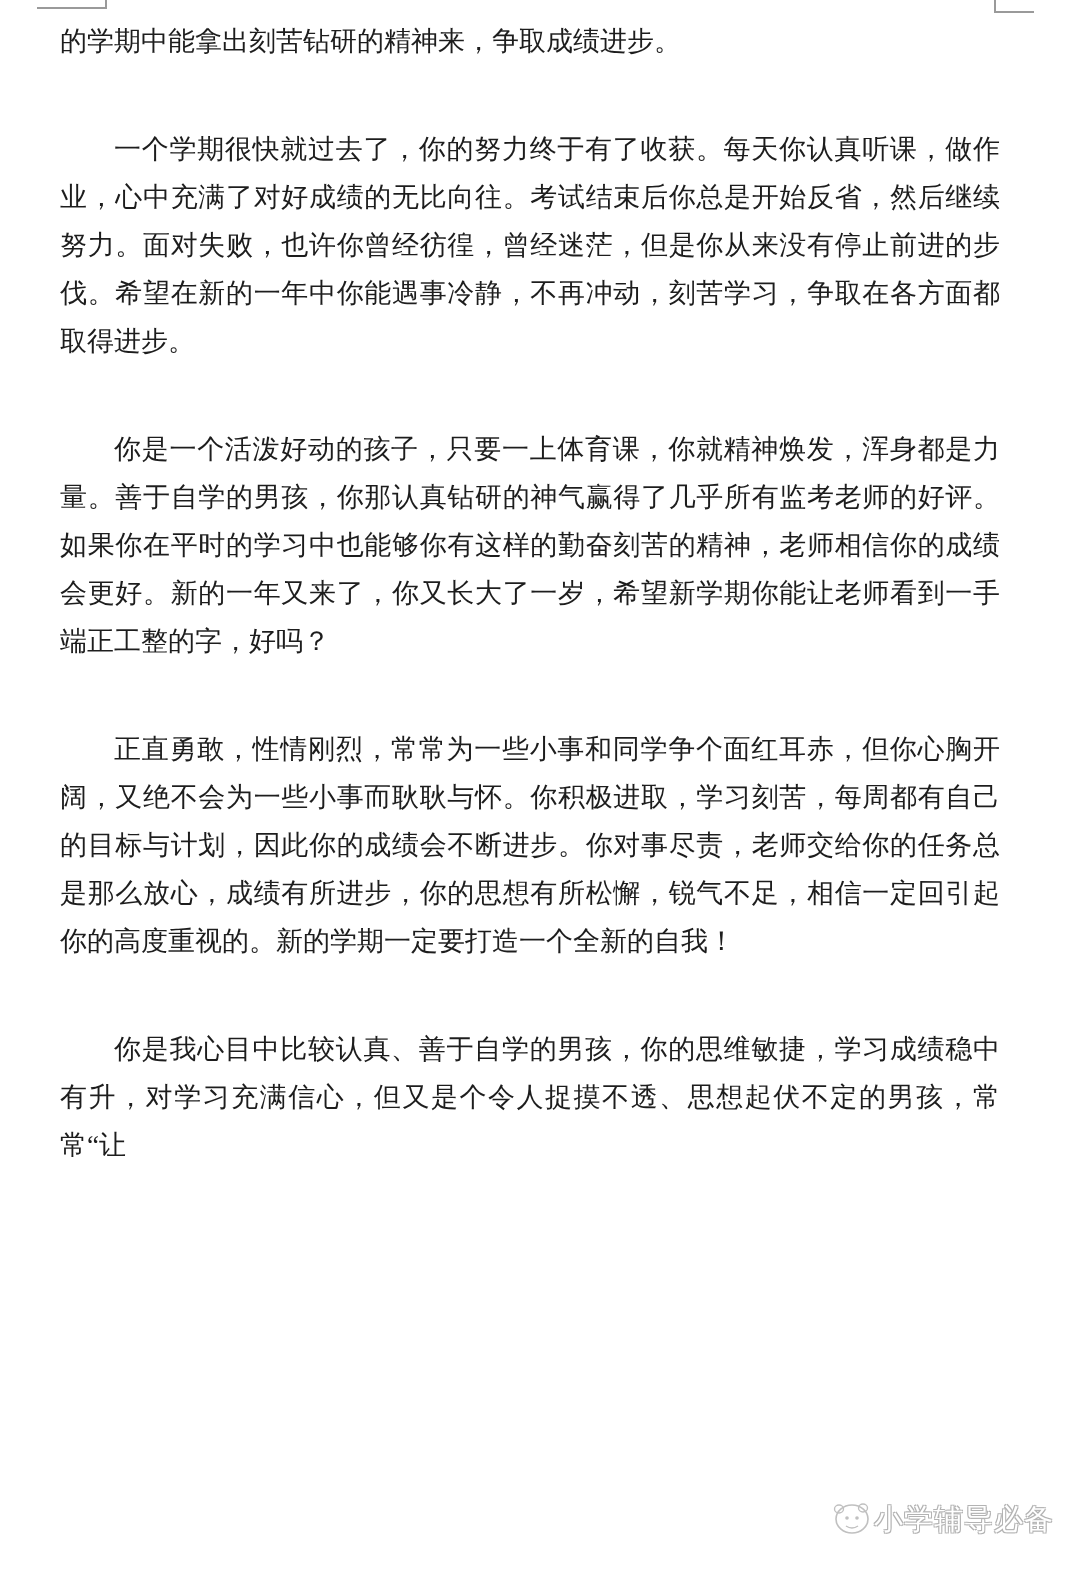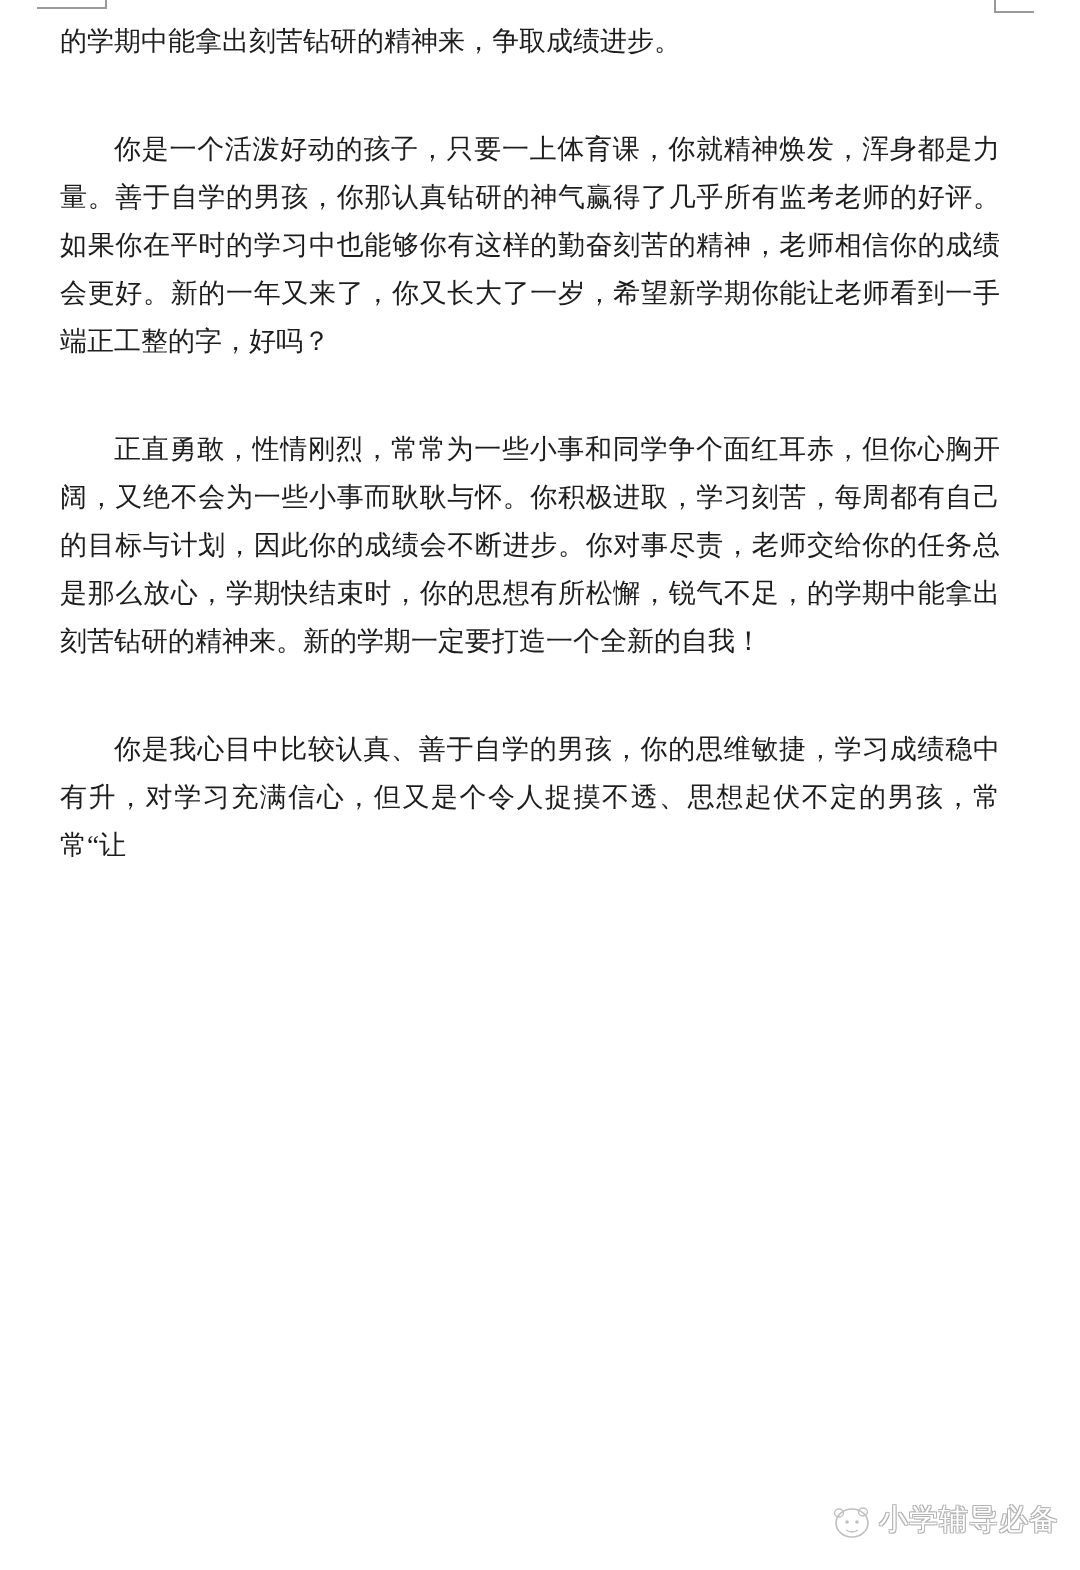"一个学期很快就过去了，你的努力终于有了收获。每天你认真听课，做作业，心中充满了对" p.para { html: none -> <p>一个学期很快就过去了，你的努力终于有了收获。每天你认真听课，做作业，心中充满了对好成绩的无比向往。考试结束后你总是开始反省，然后继续努力。面对失败，也许你曾经彷徨，曾经迷茫，但是你从来没有停止前进的步伐。希望在新的一年中你能遇事冷静，不再冲动，刻苦学习，争取在各方面都取得进步。</p> }
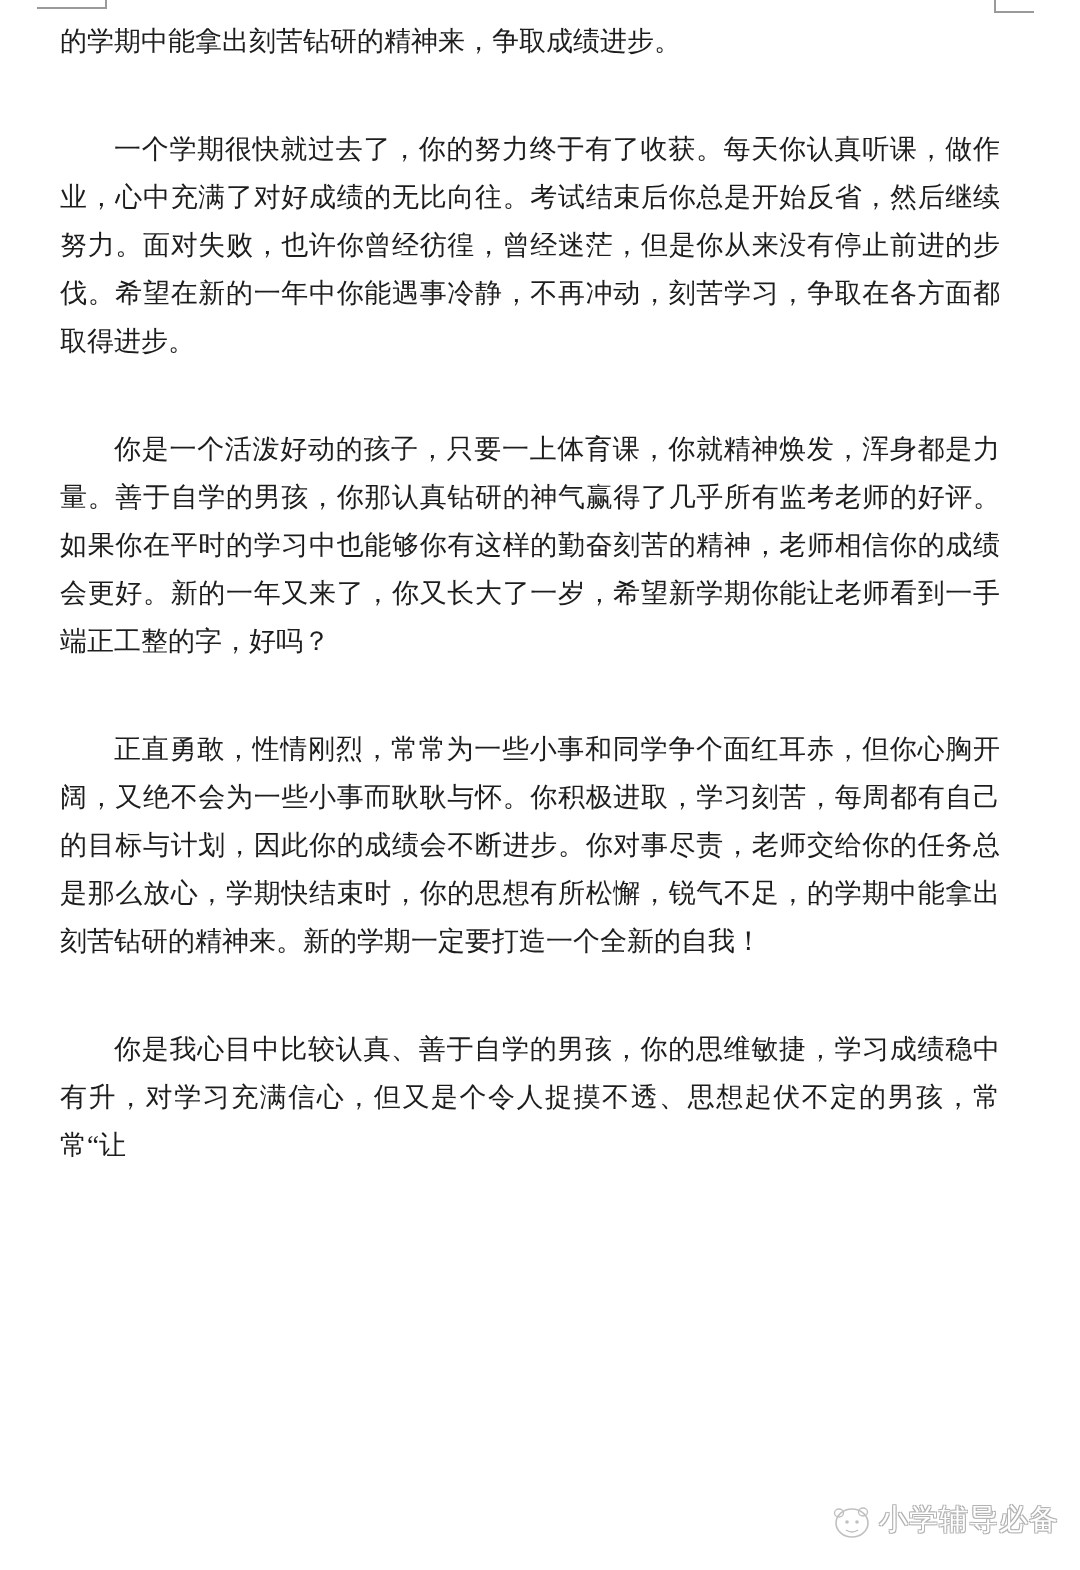"正直勇敢，性情刚烈，常常为一些小事和同学争个面红耳赤，但你心胸开阔，又绝不会为一" p.para { text: 学期快结束时，你的思想有所松懈，锐气不足，的学期中能拿出刻苦钻研的精神来 -> 成绩有所进步，你的思想有所松懈，锐气不足，相信一定回引起你的高度重视的 }
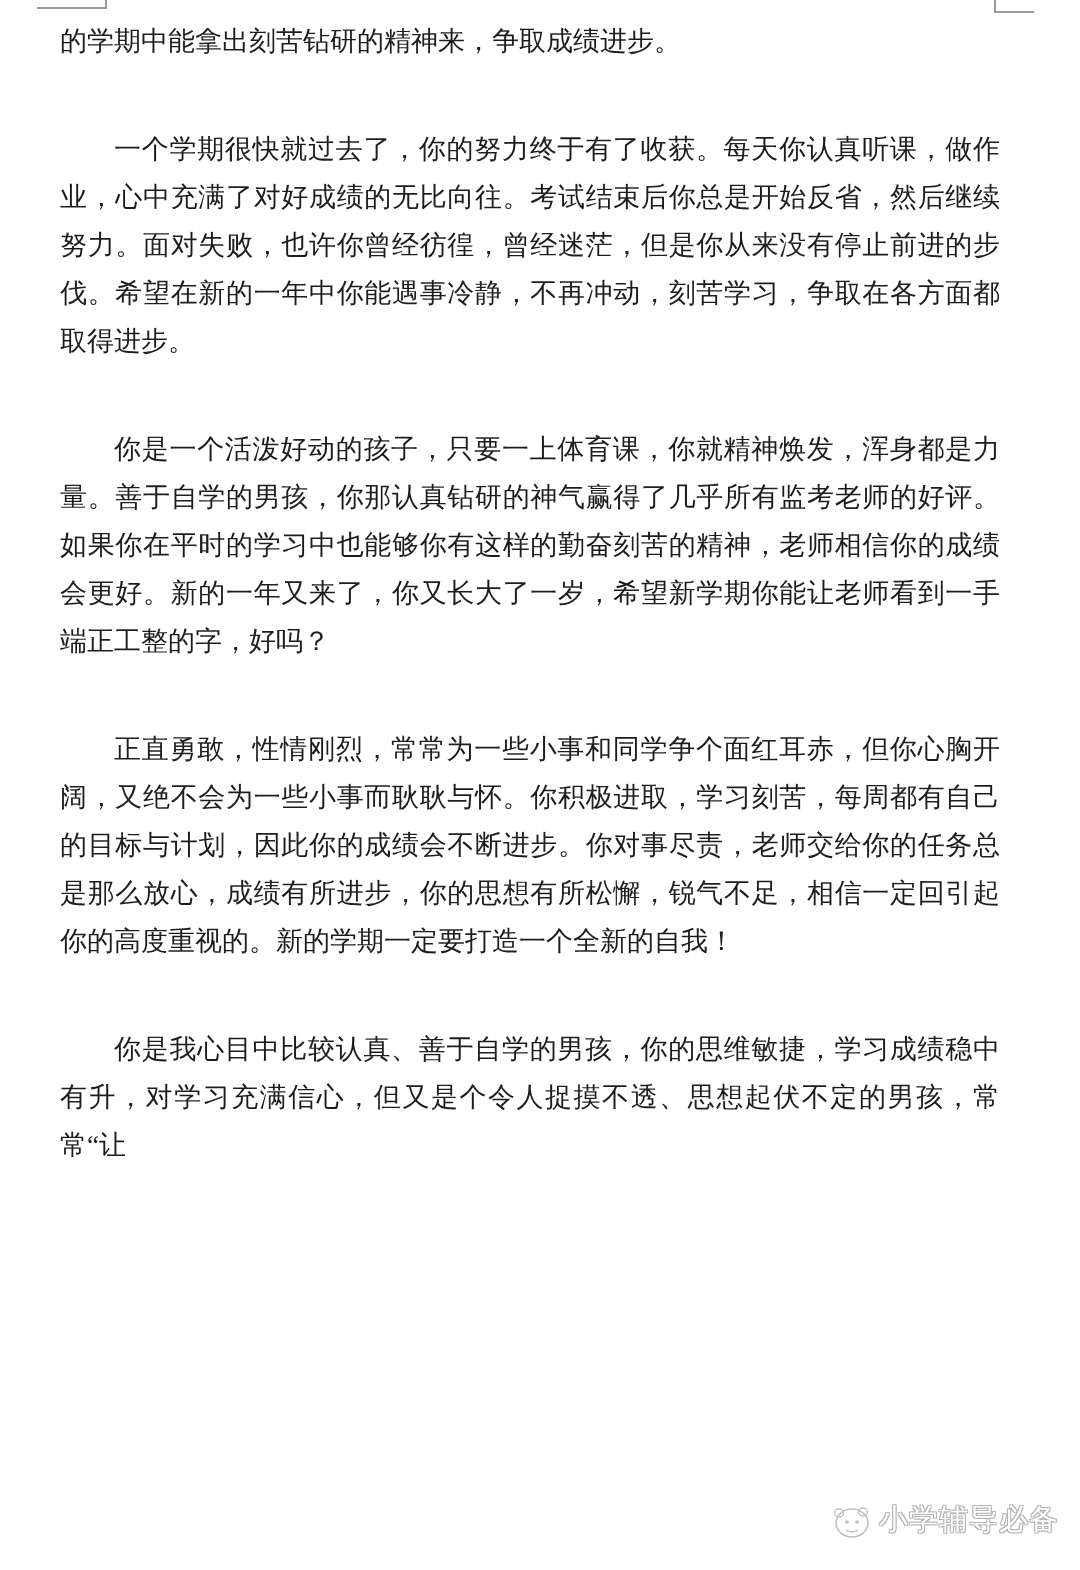"小学辅导必备" .watermark { align-items: flex-end -> flex-start; gap: 5px -> none }
